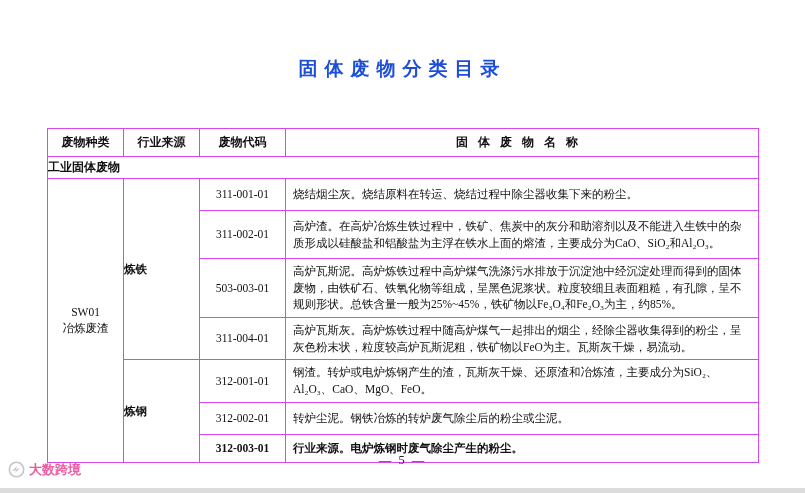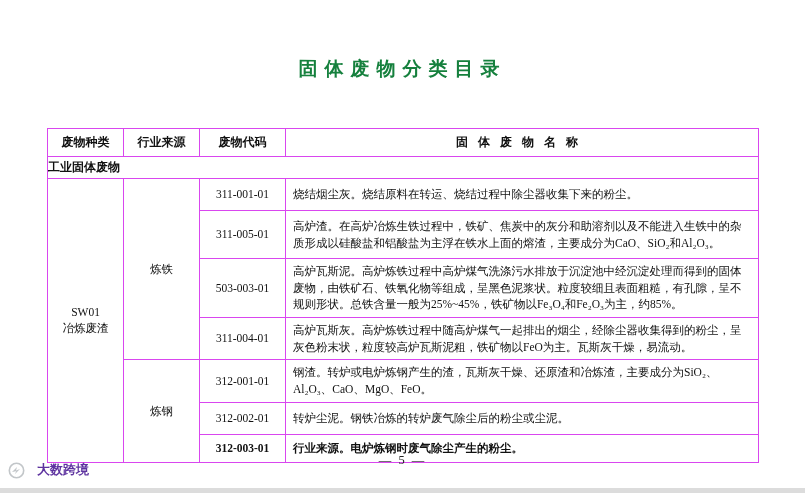"固体废物分类目录" .doc-title { color: #15803d -> #1d4ed8 }
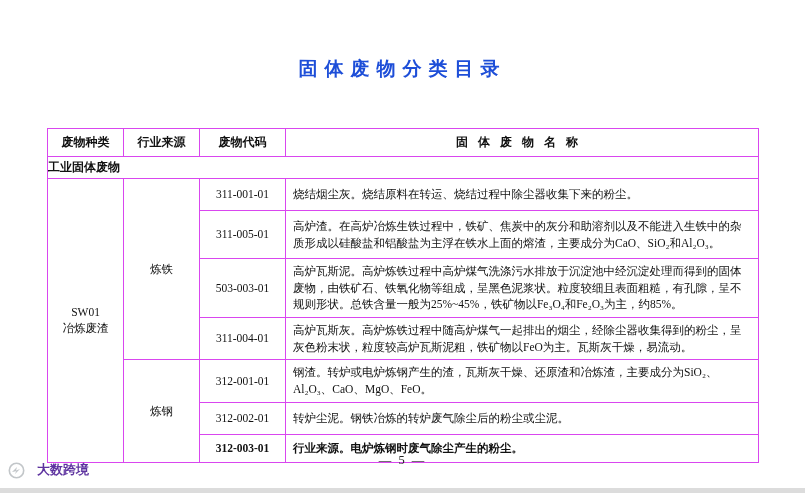"311-005-01" td.code-cell { text: 311-005-01 -> 311-002-01 }
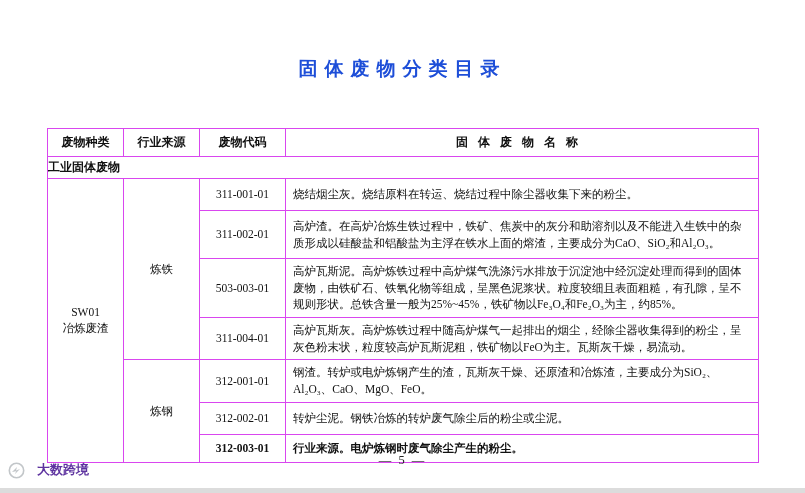"炼铁" td.industry-cell { font-weight: none -> bold; text-align: center -> none }
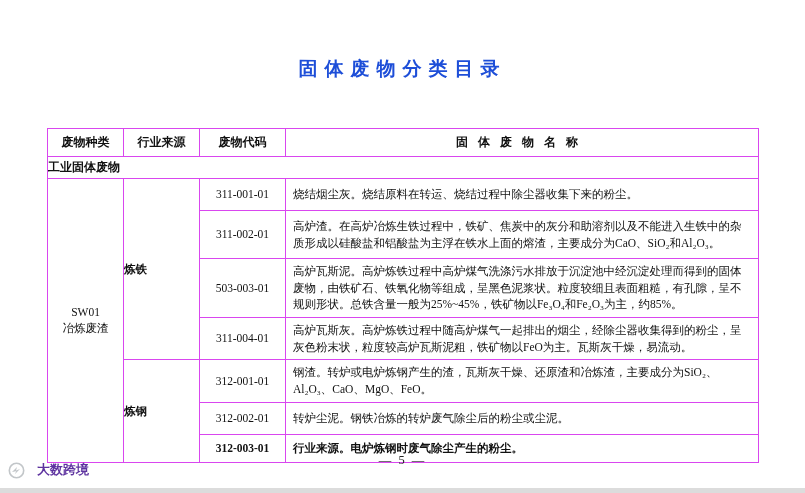"大数跨境" .watermark { align-items: flex-end -> flex-start; color: #4c1d95 -> #ec4899; gap: 12px -> 4px }
